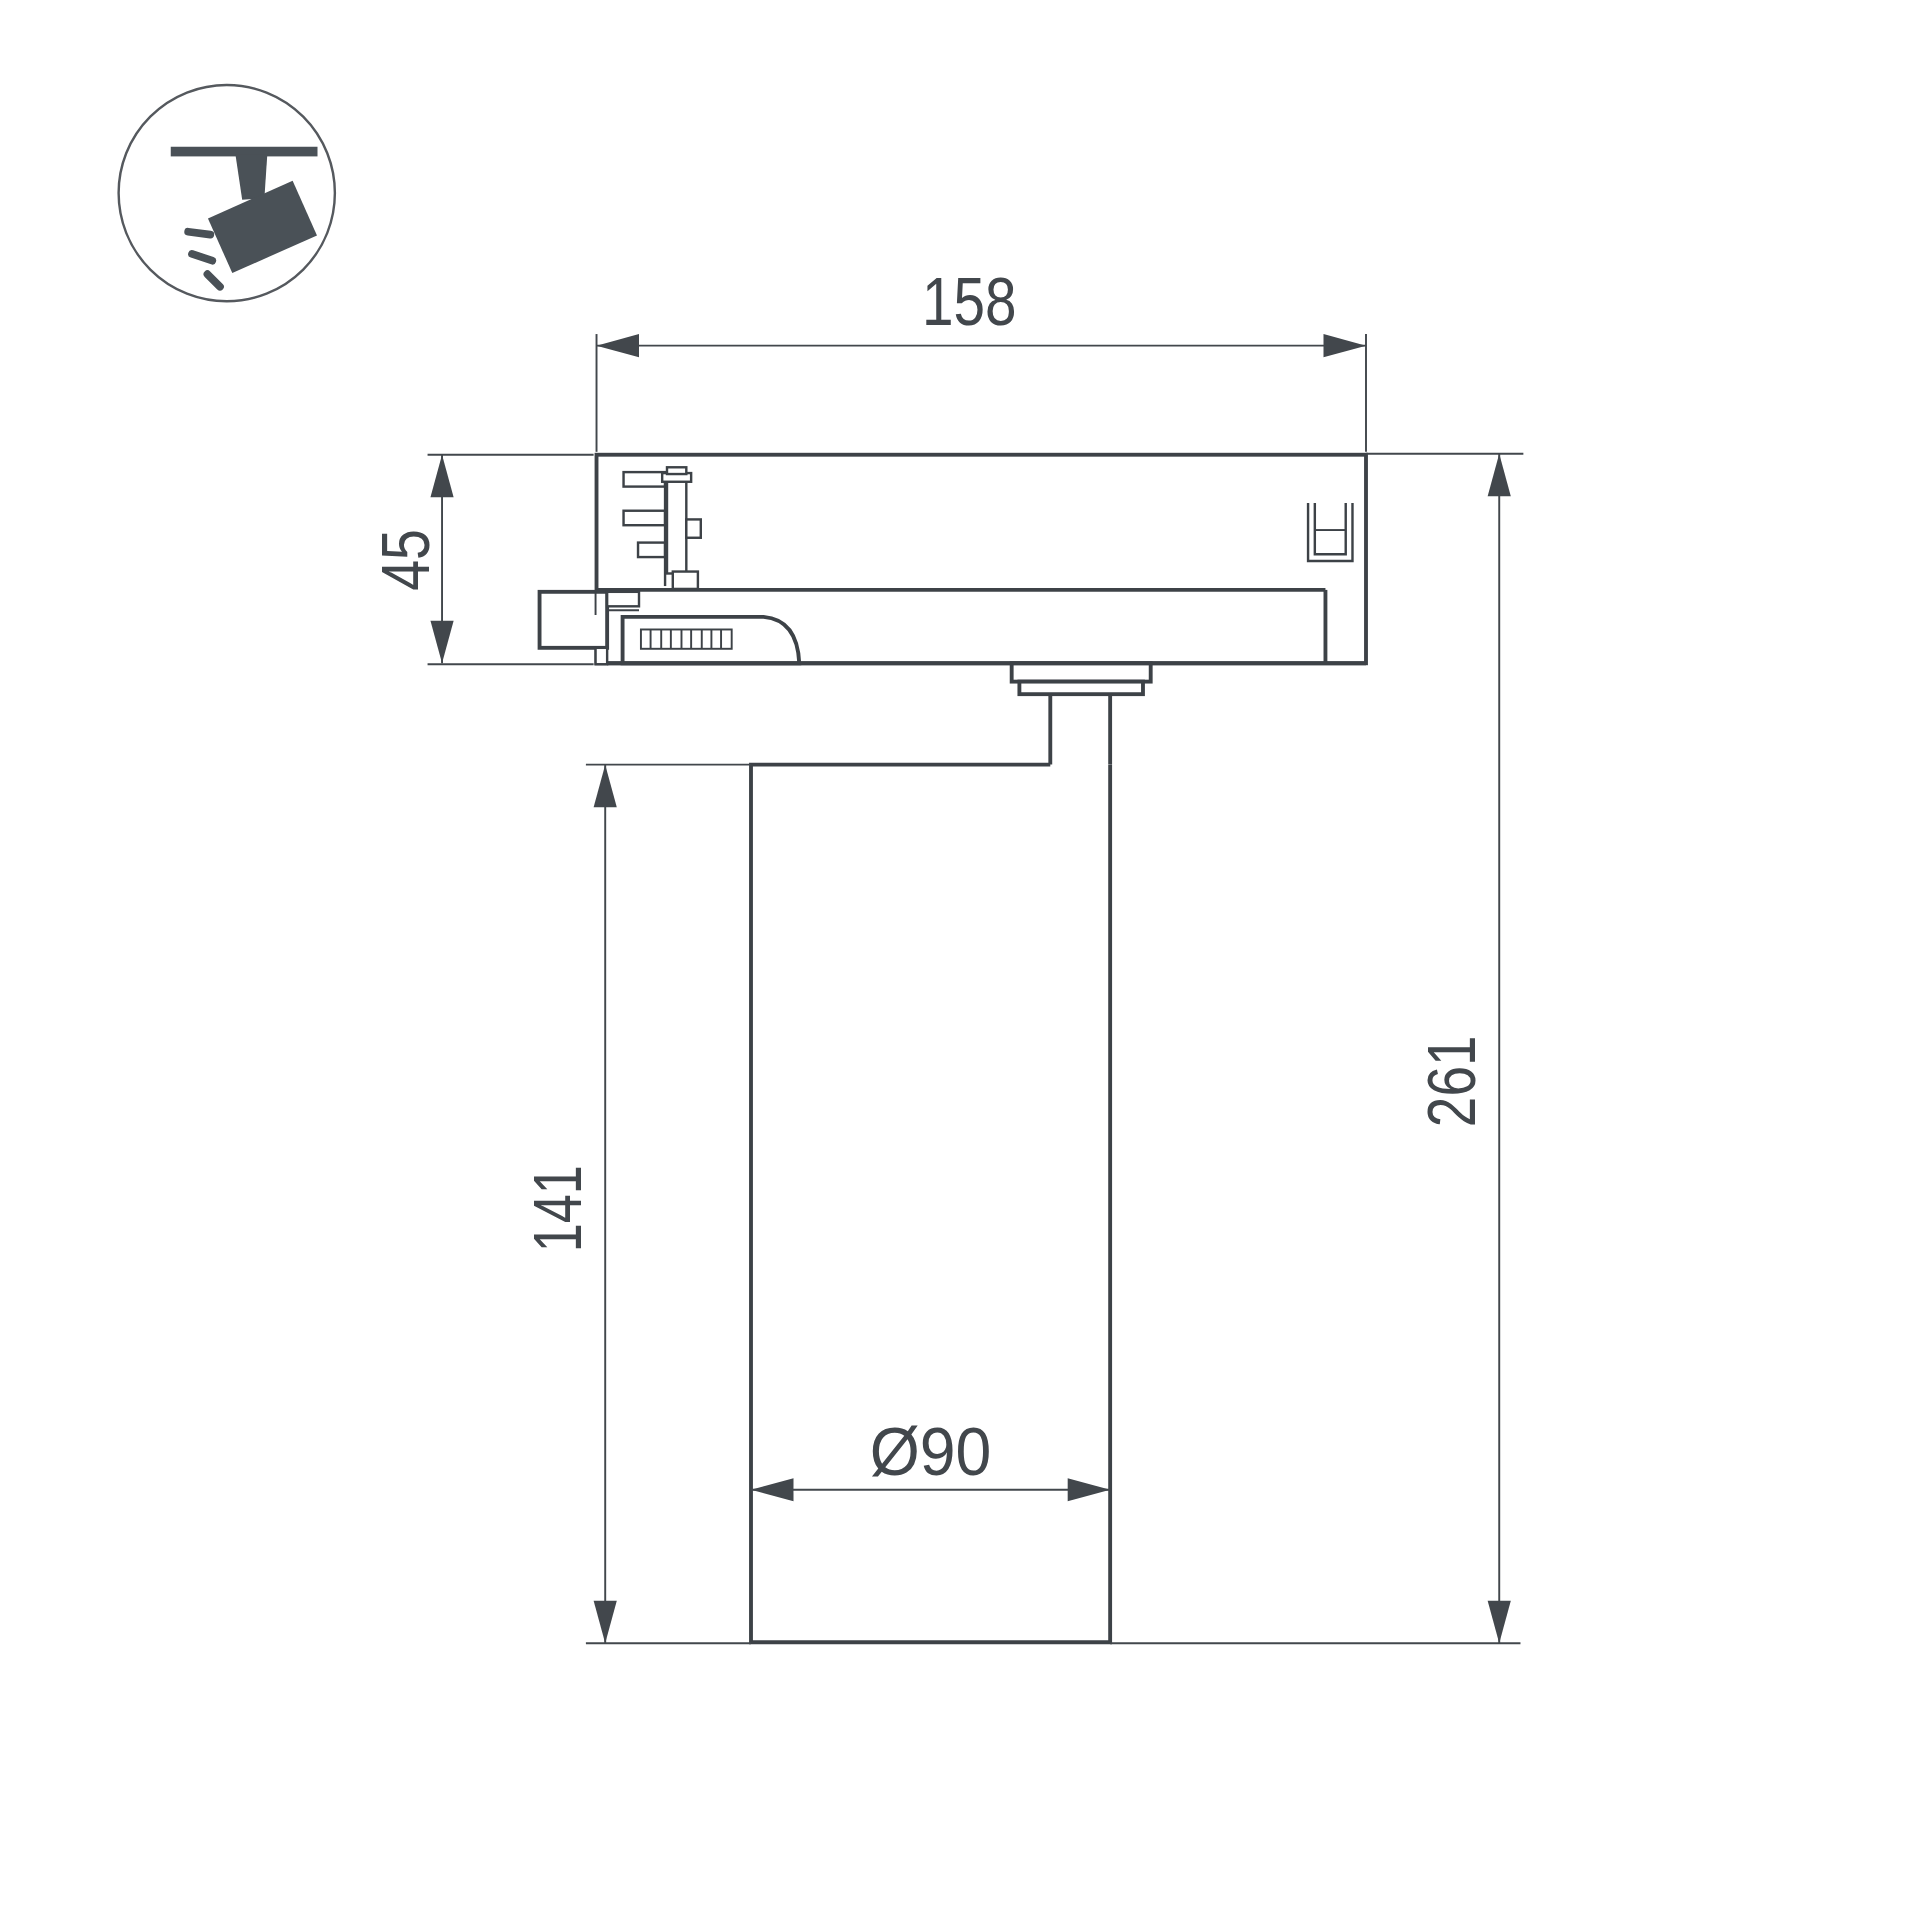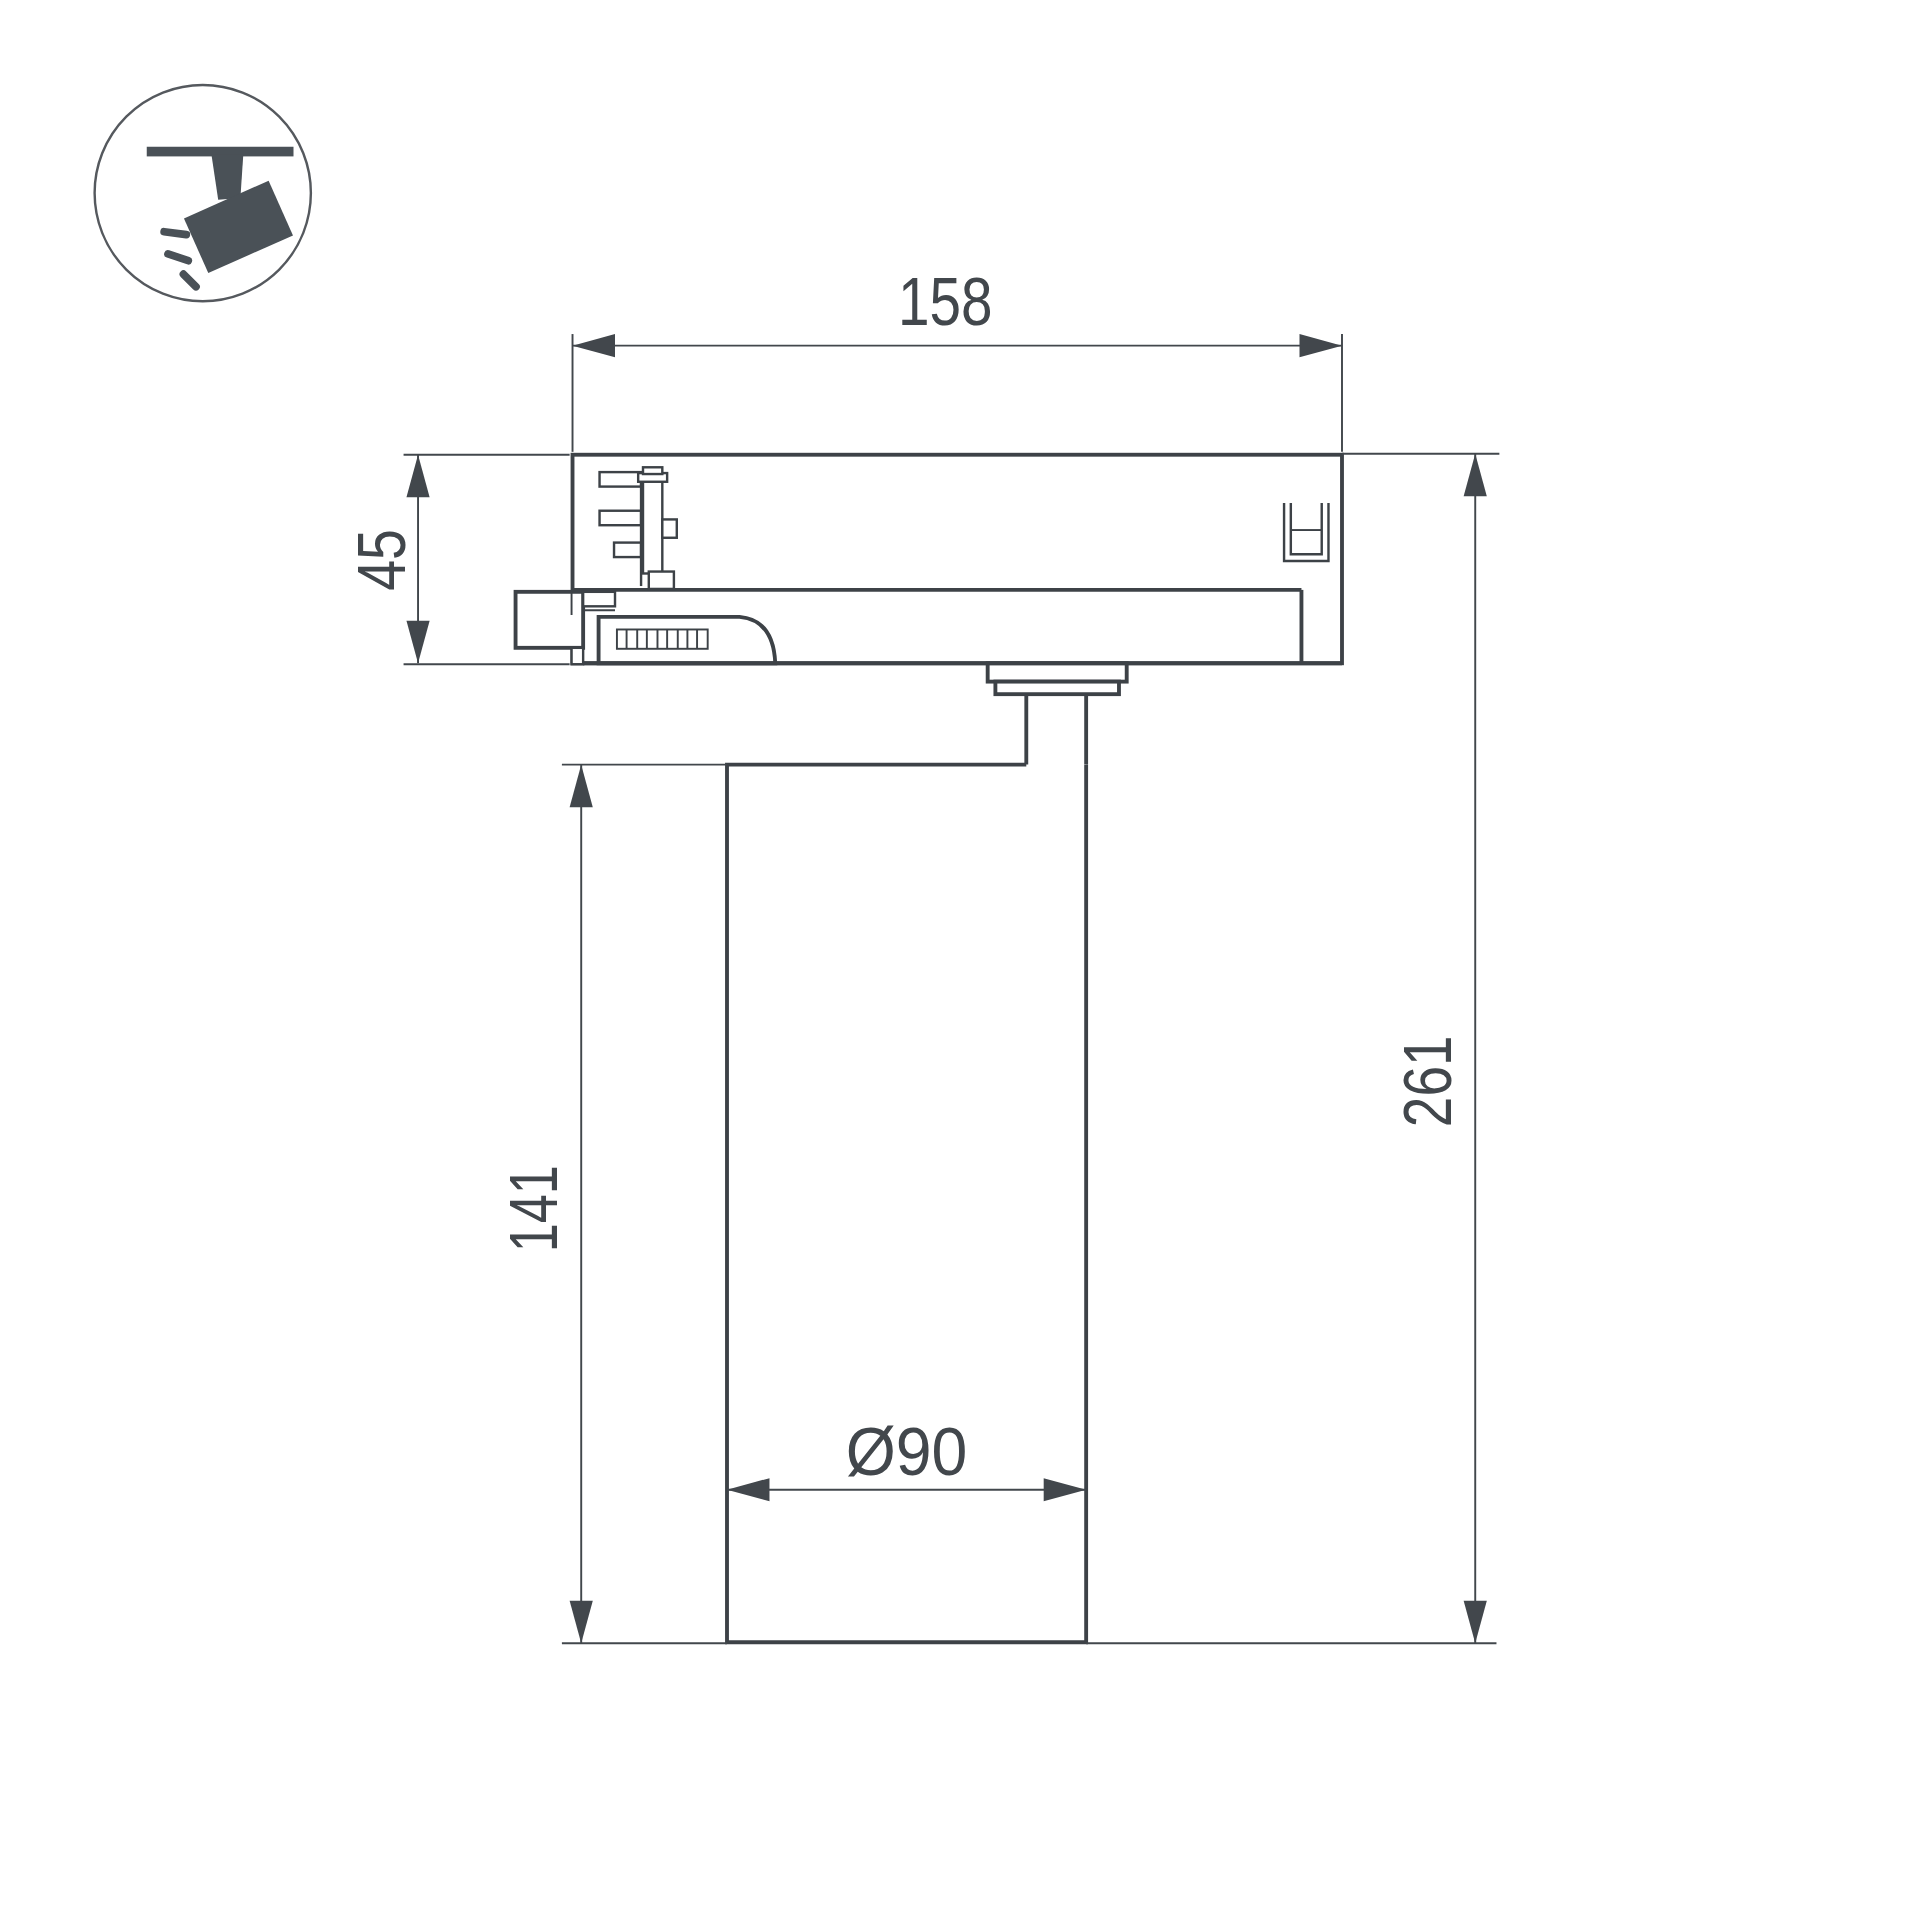"158" .canvas { padding-left: none -> 24px }
